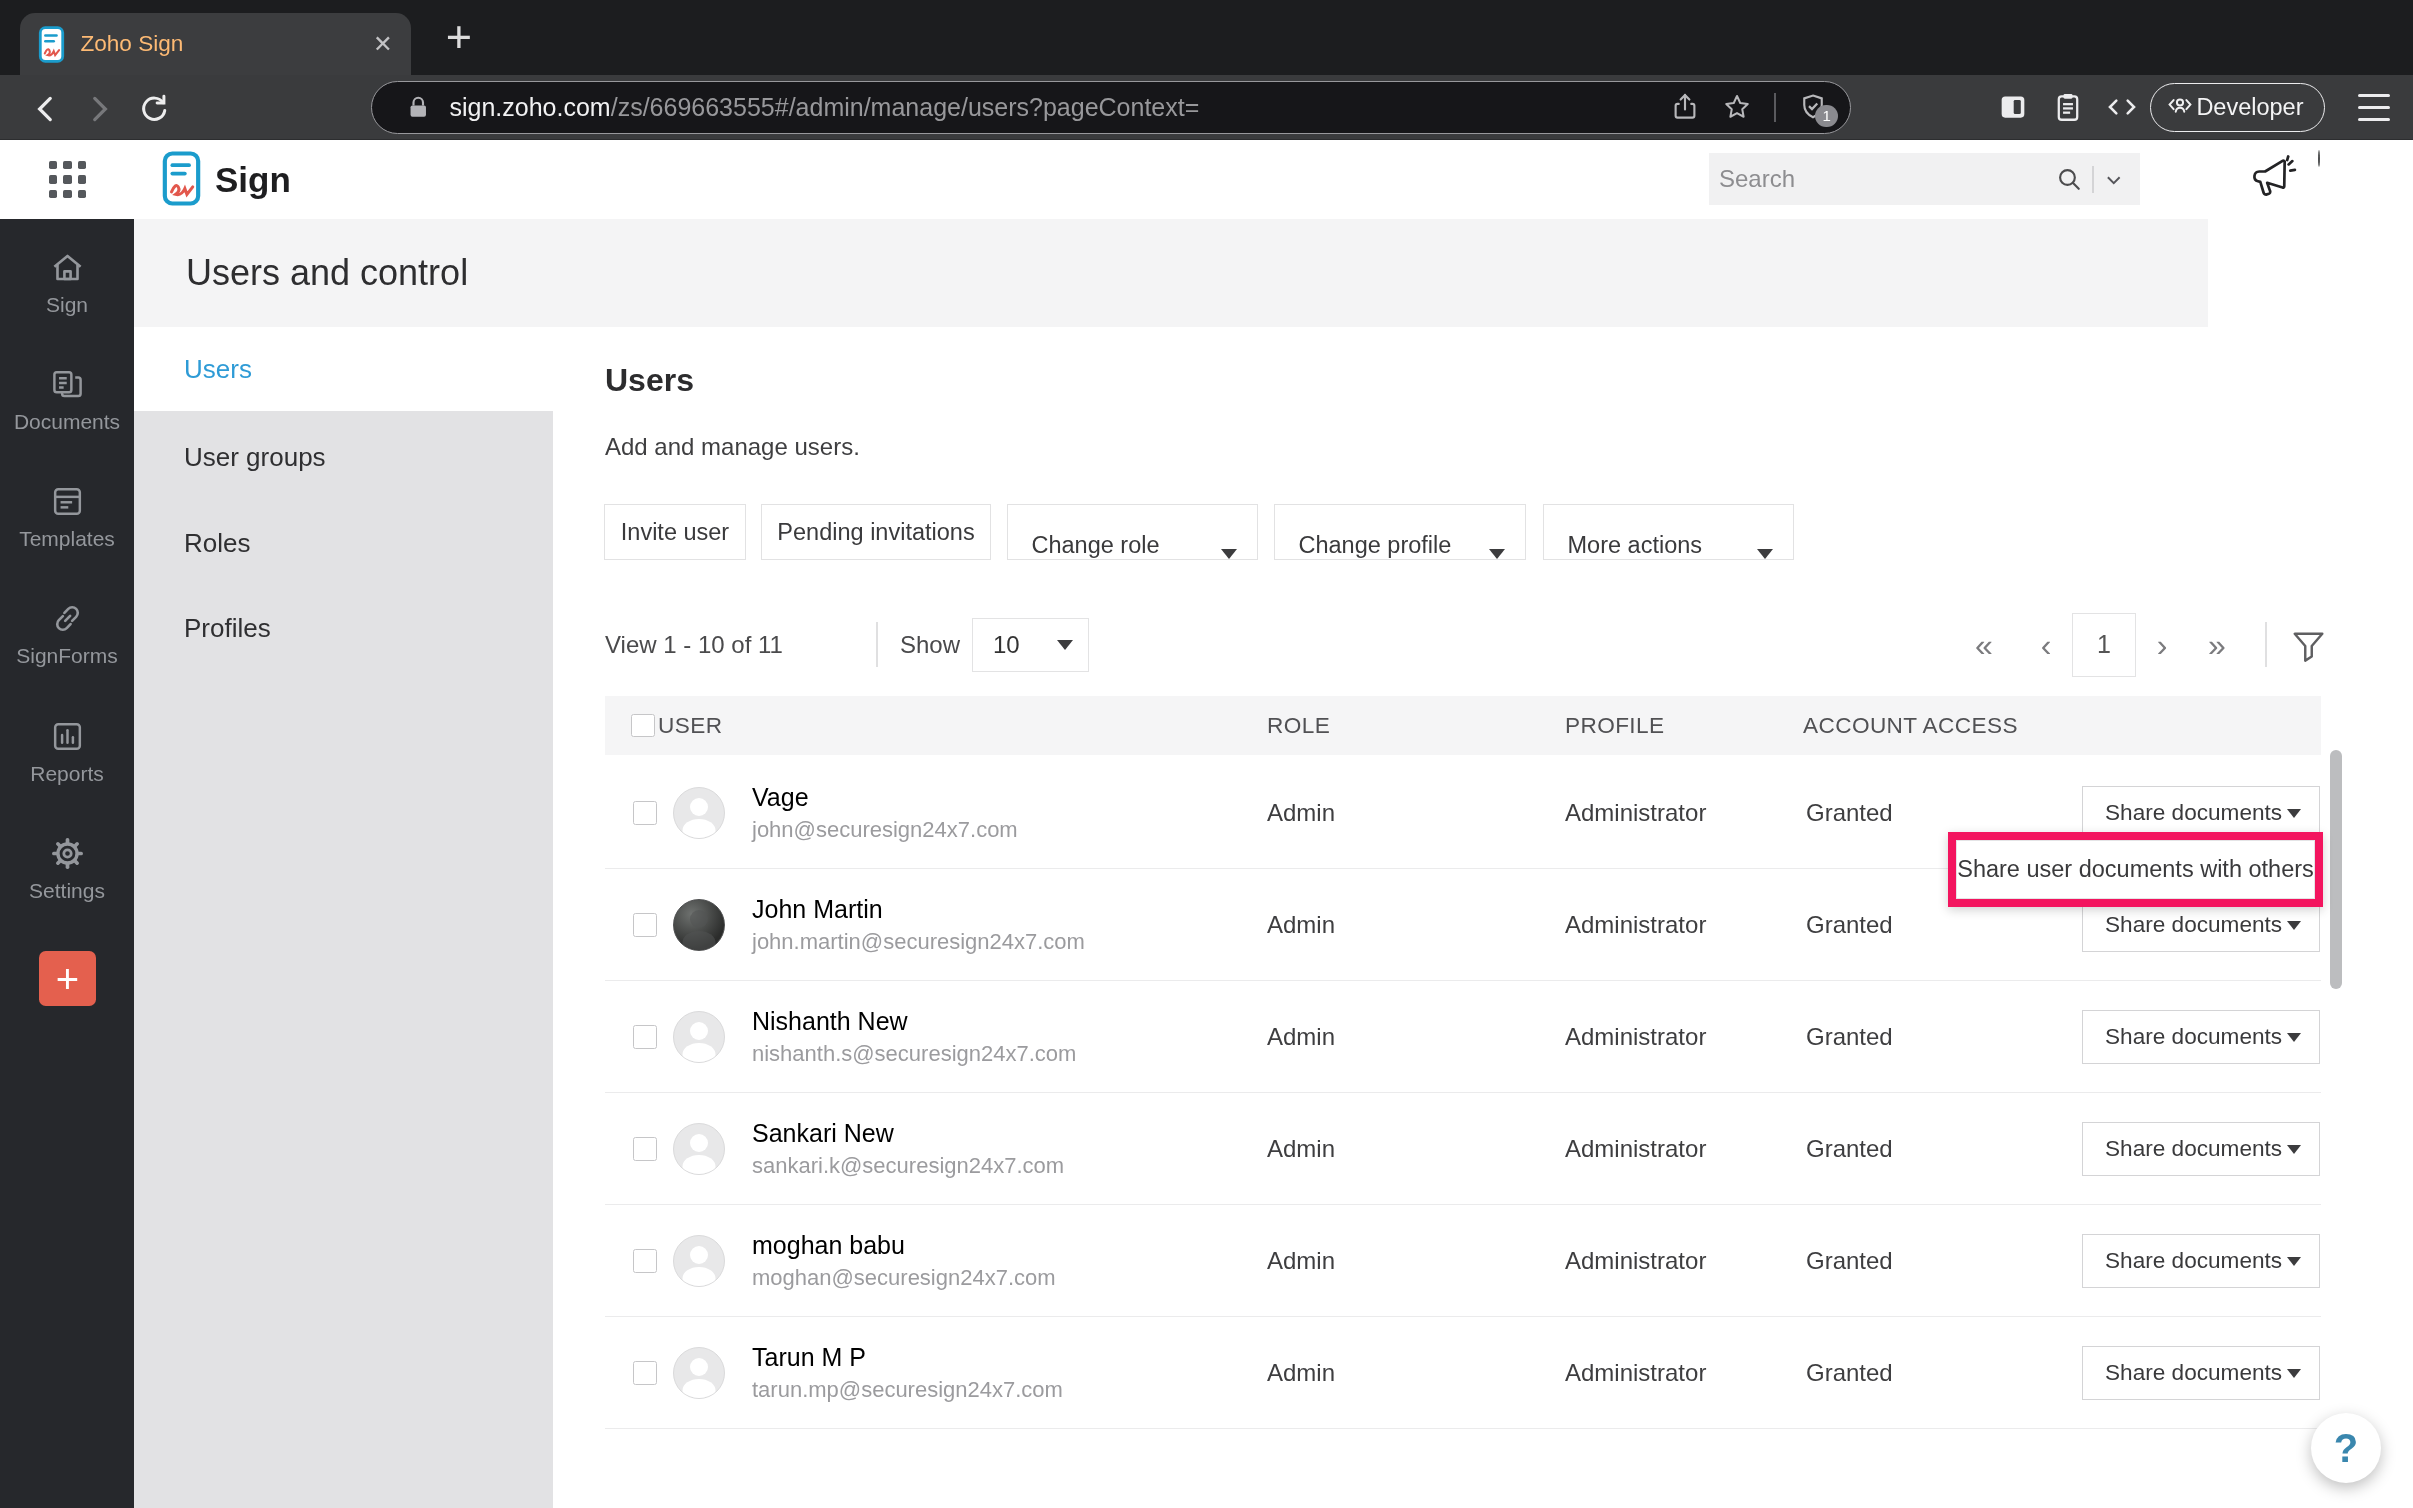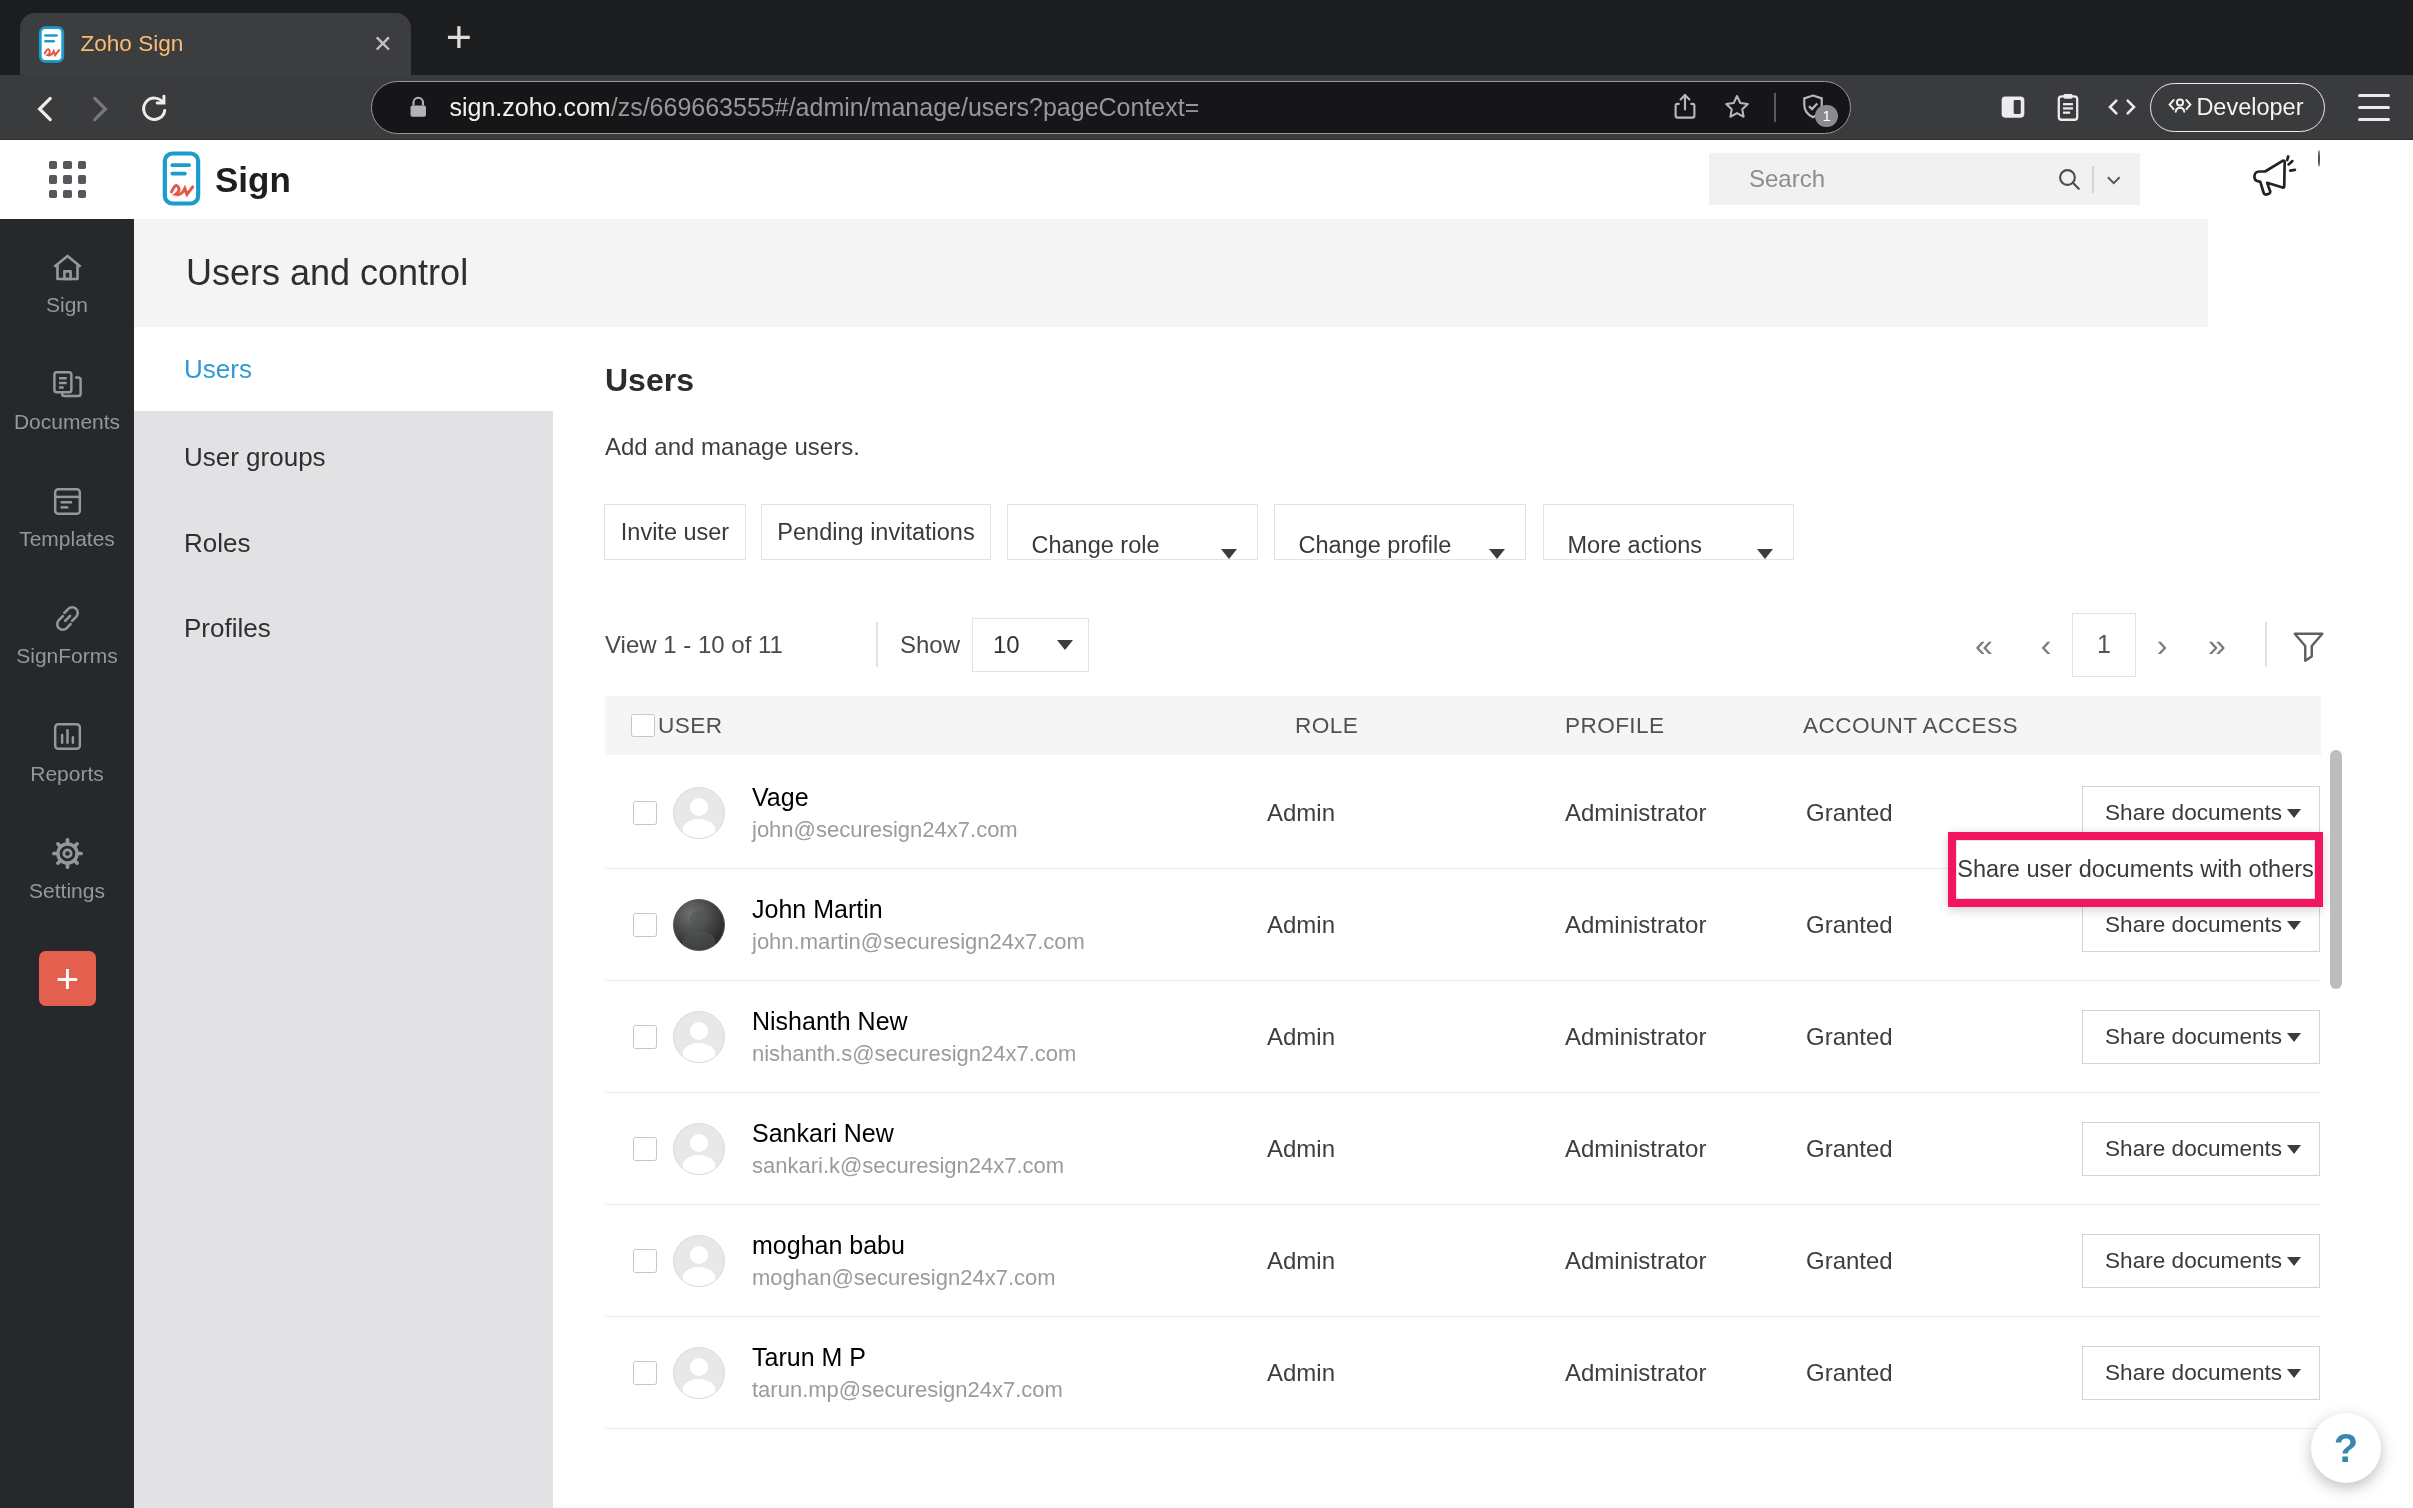"Search" .search-box { padding: 0 15px 0 40px -> 0 15px 0 10px }
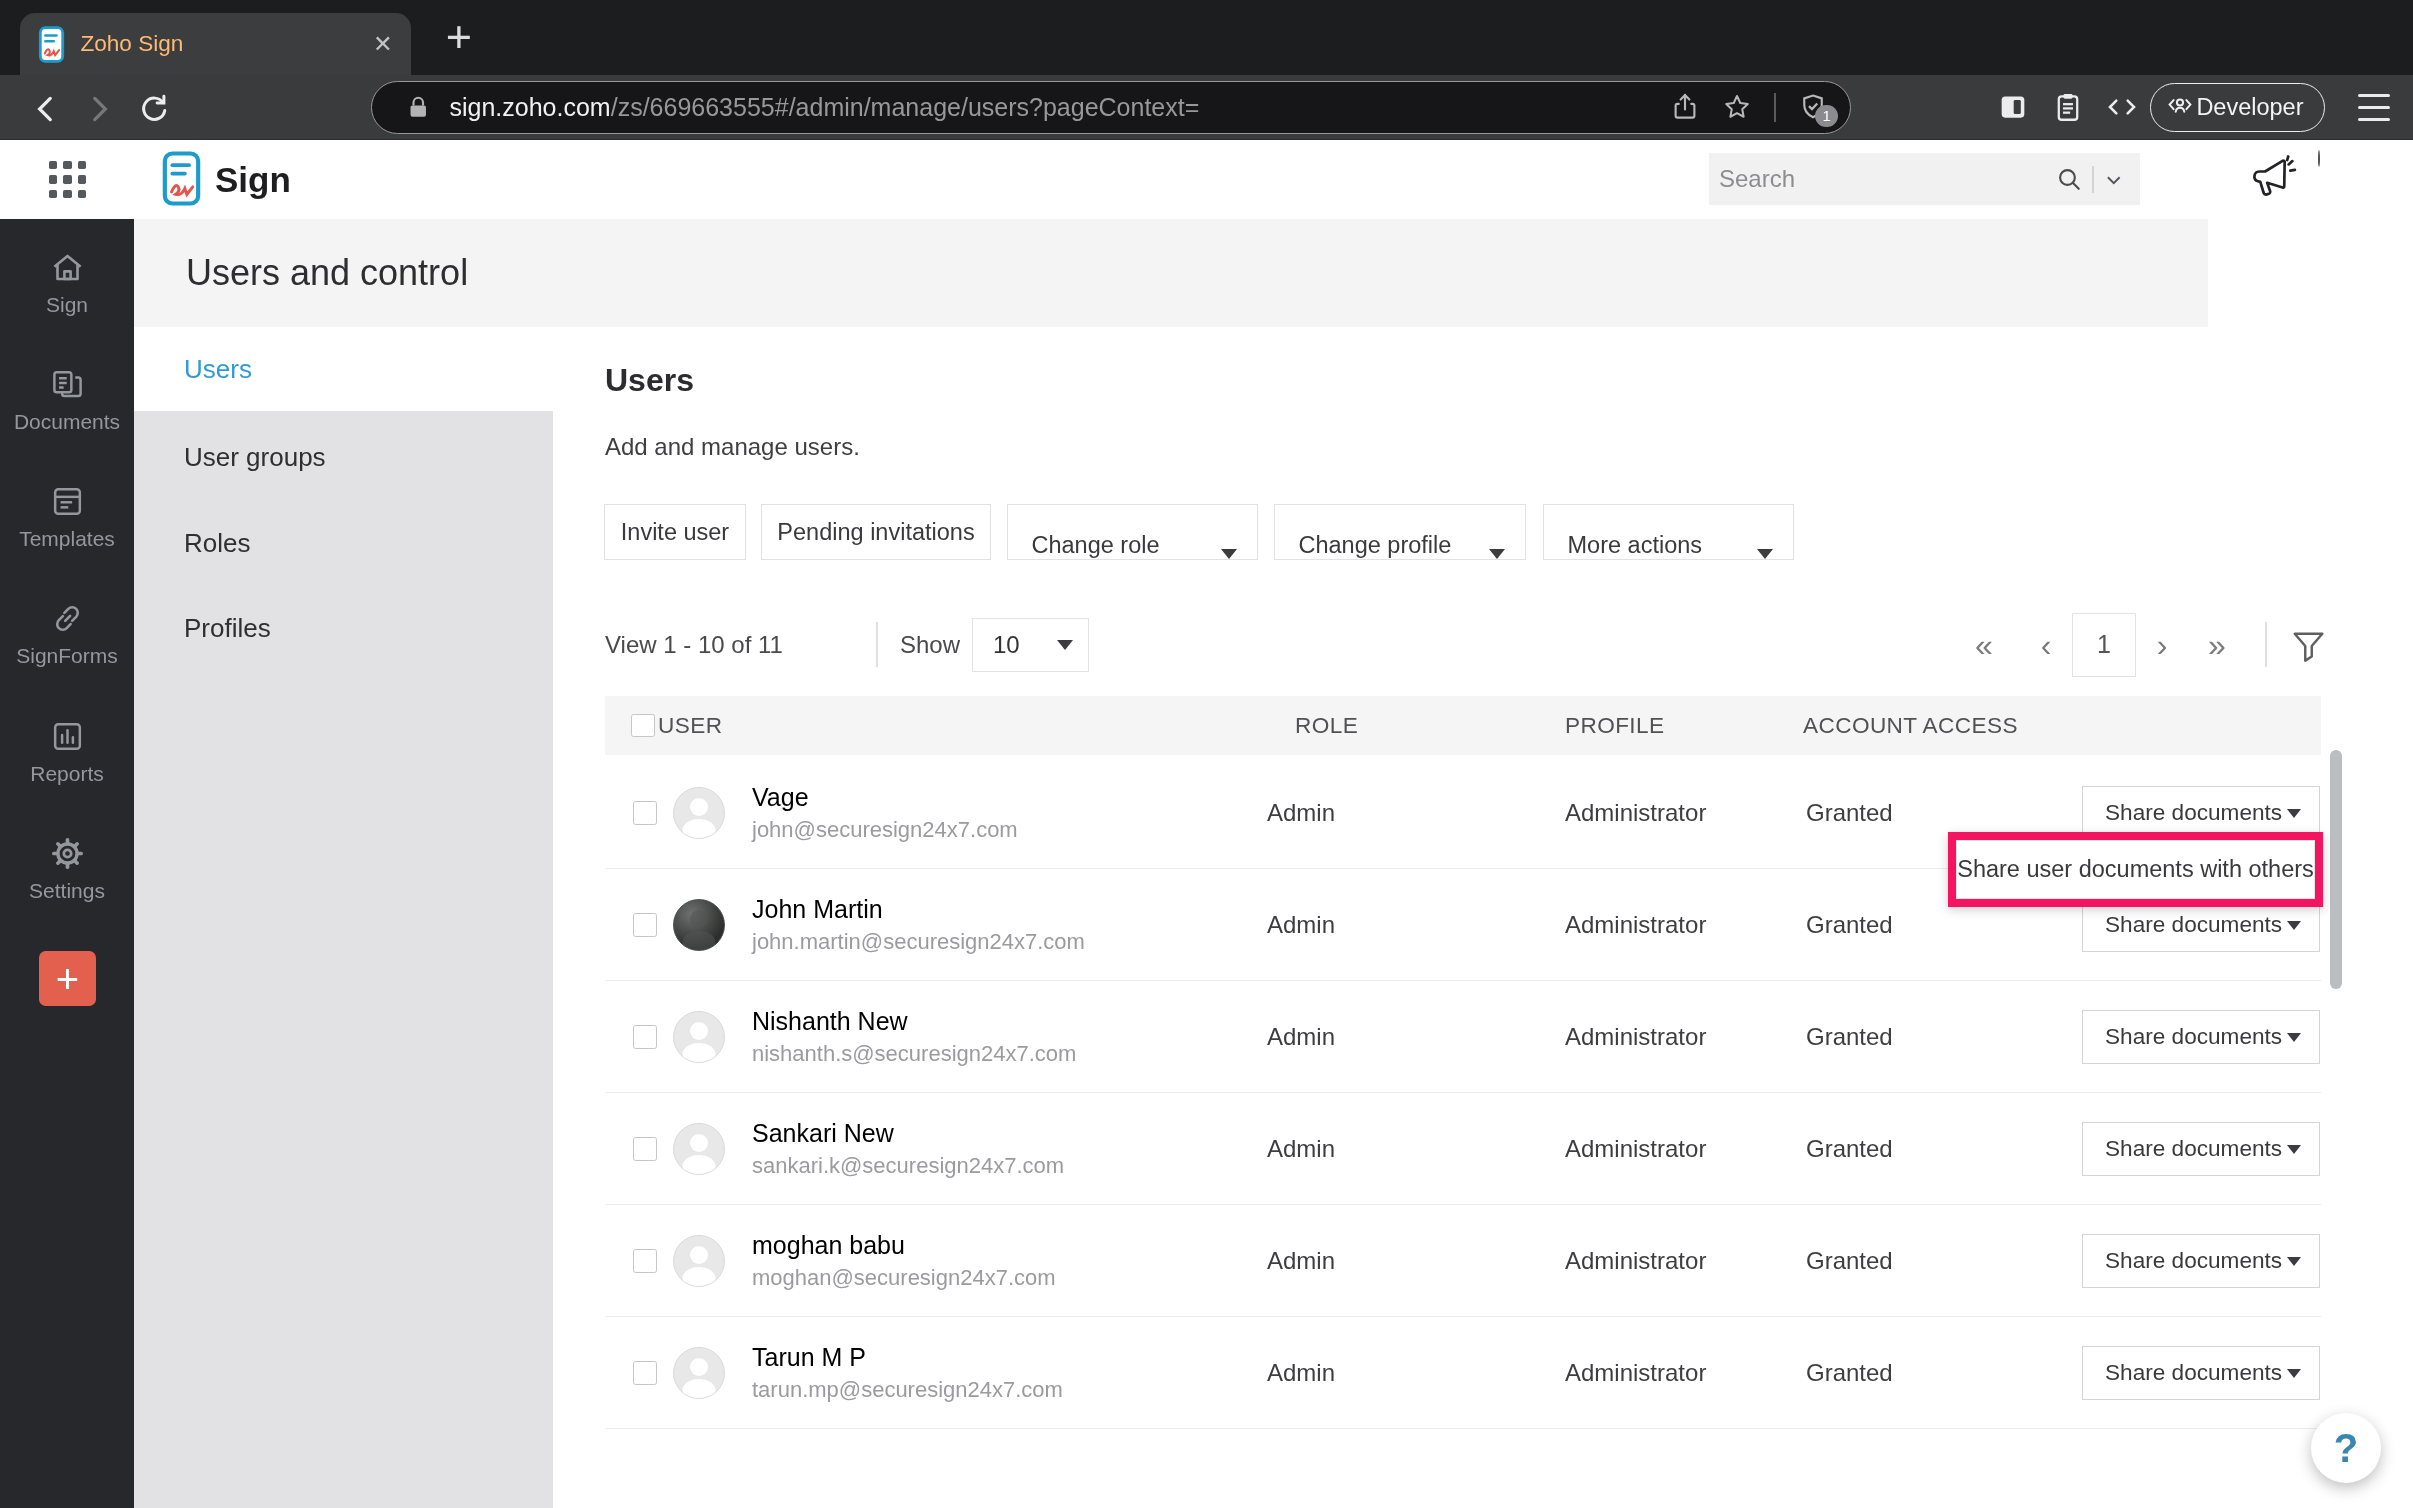"ROLE" .th-role { left: 690px -> 662px }
